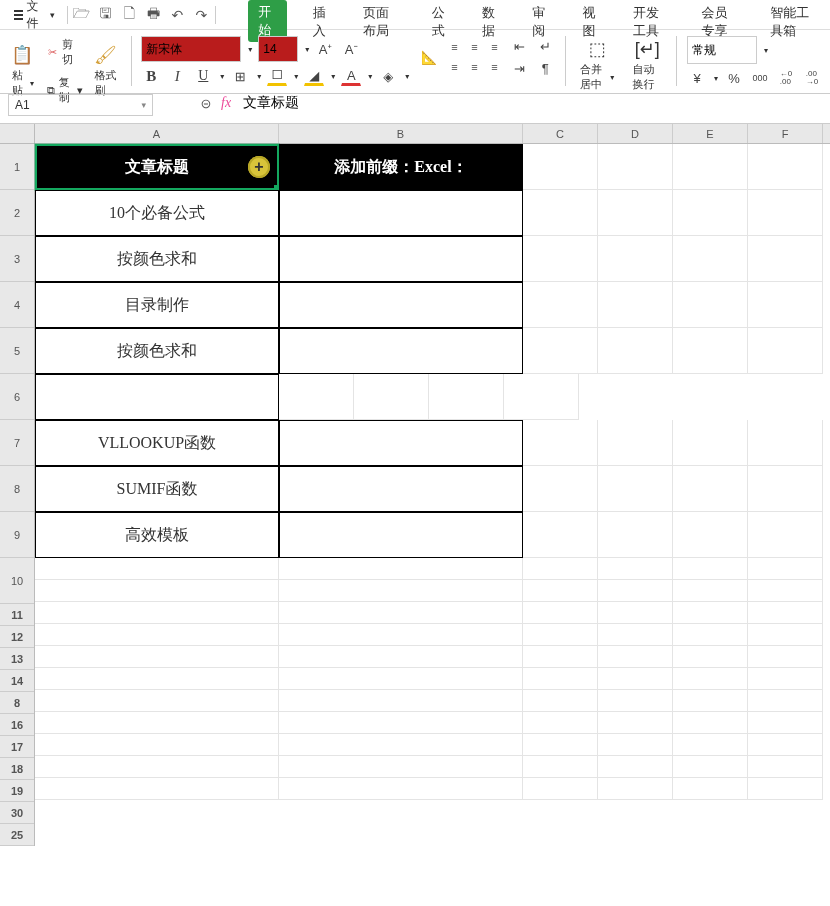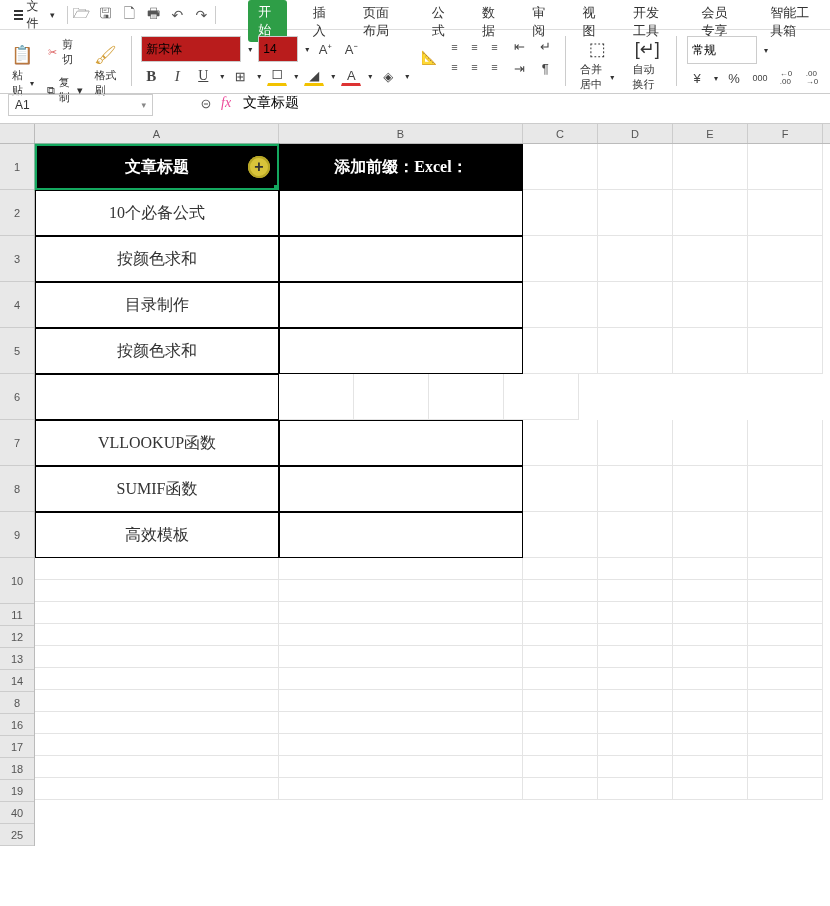"11" .rowh.short { font-weight: none -> bold }
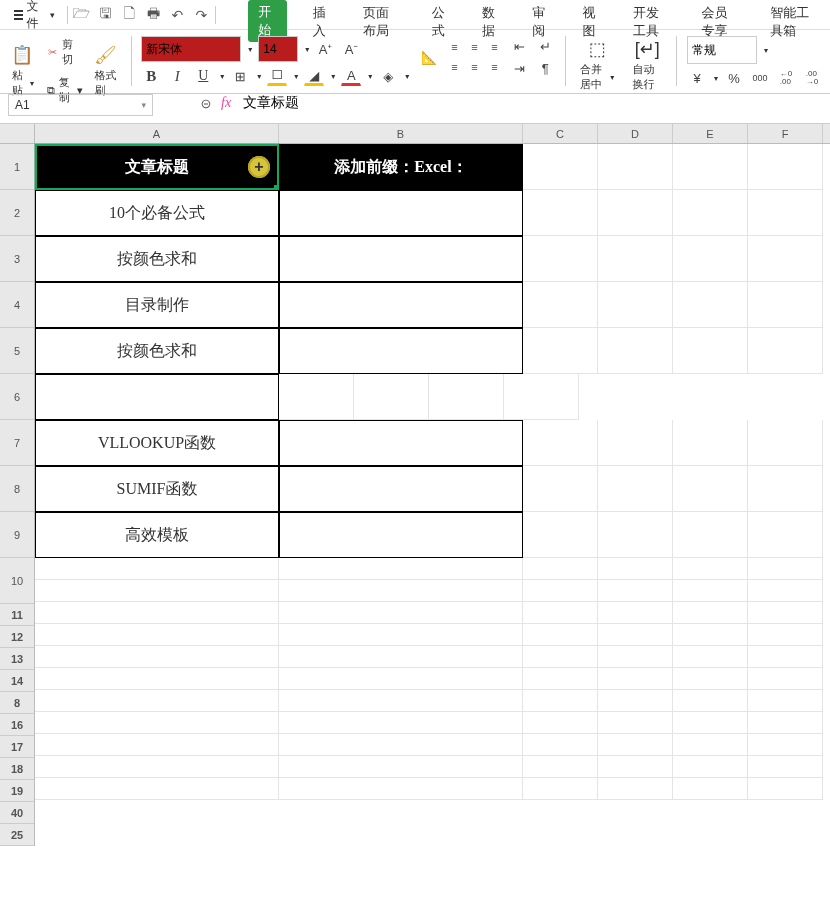"40" div.rowh { text: 40 -> 30 }
